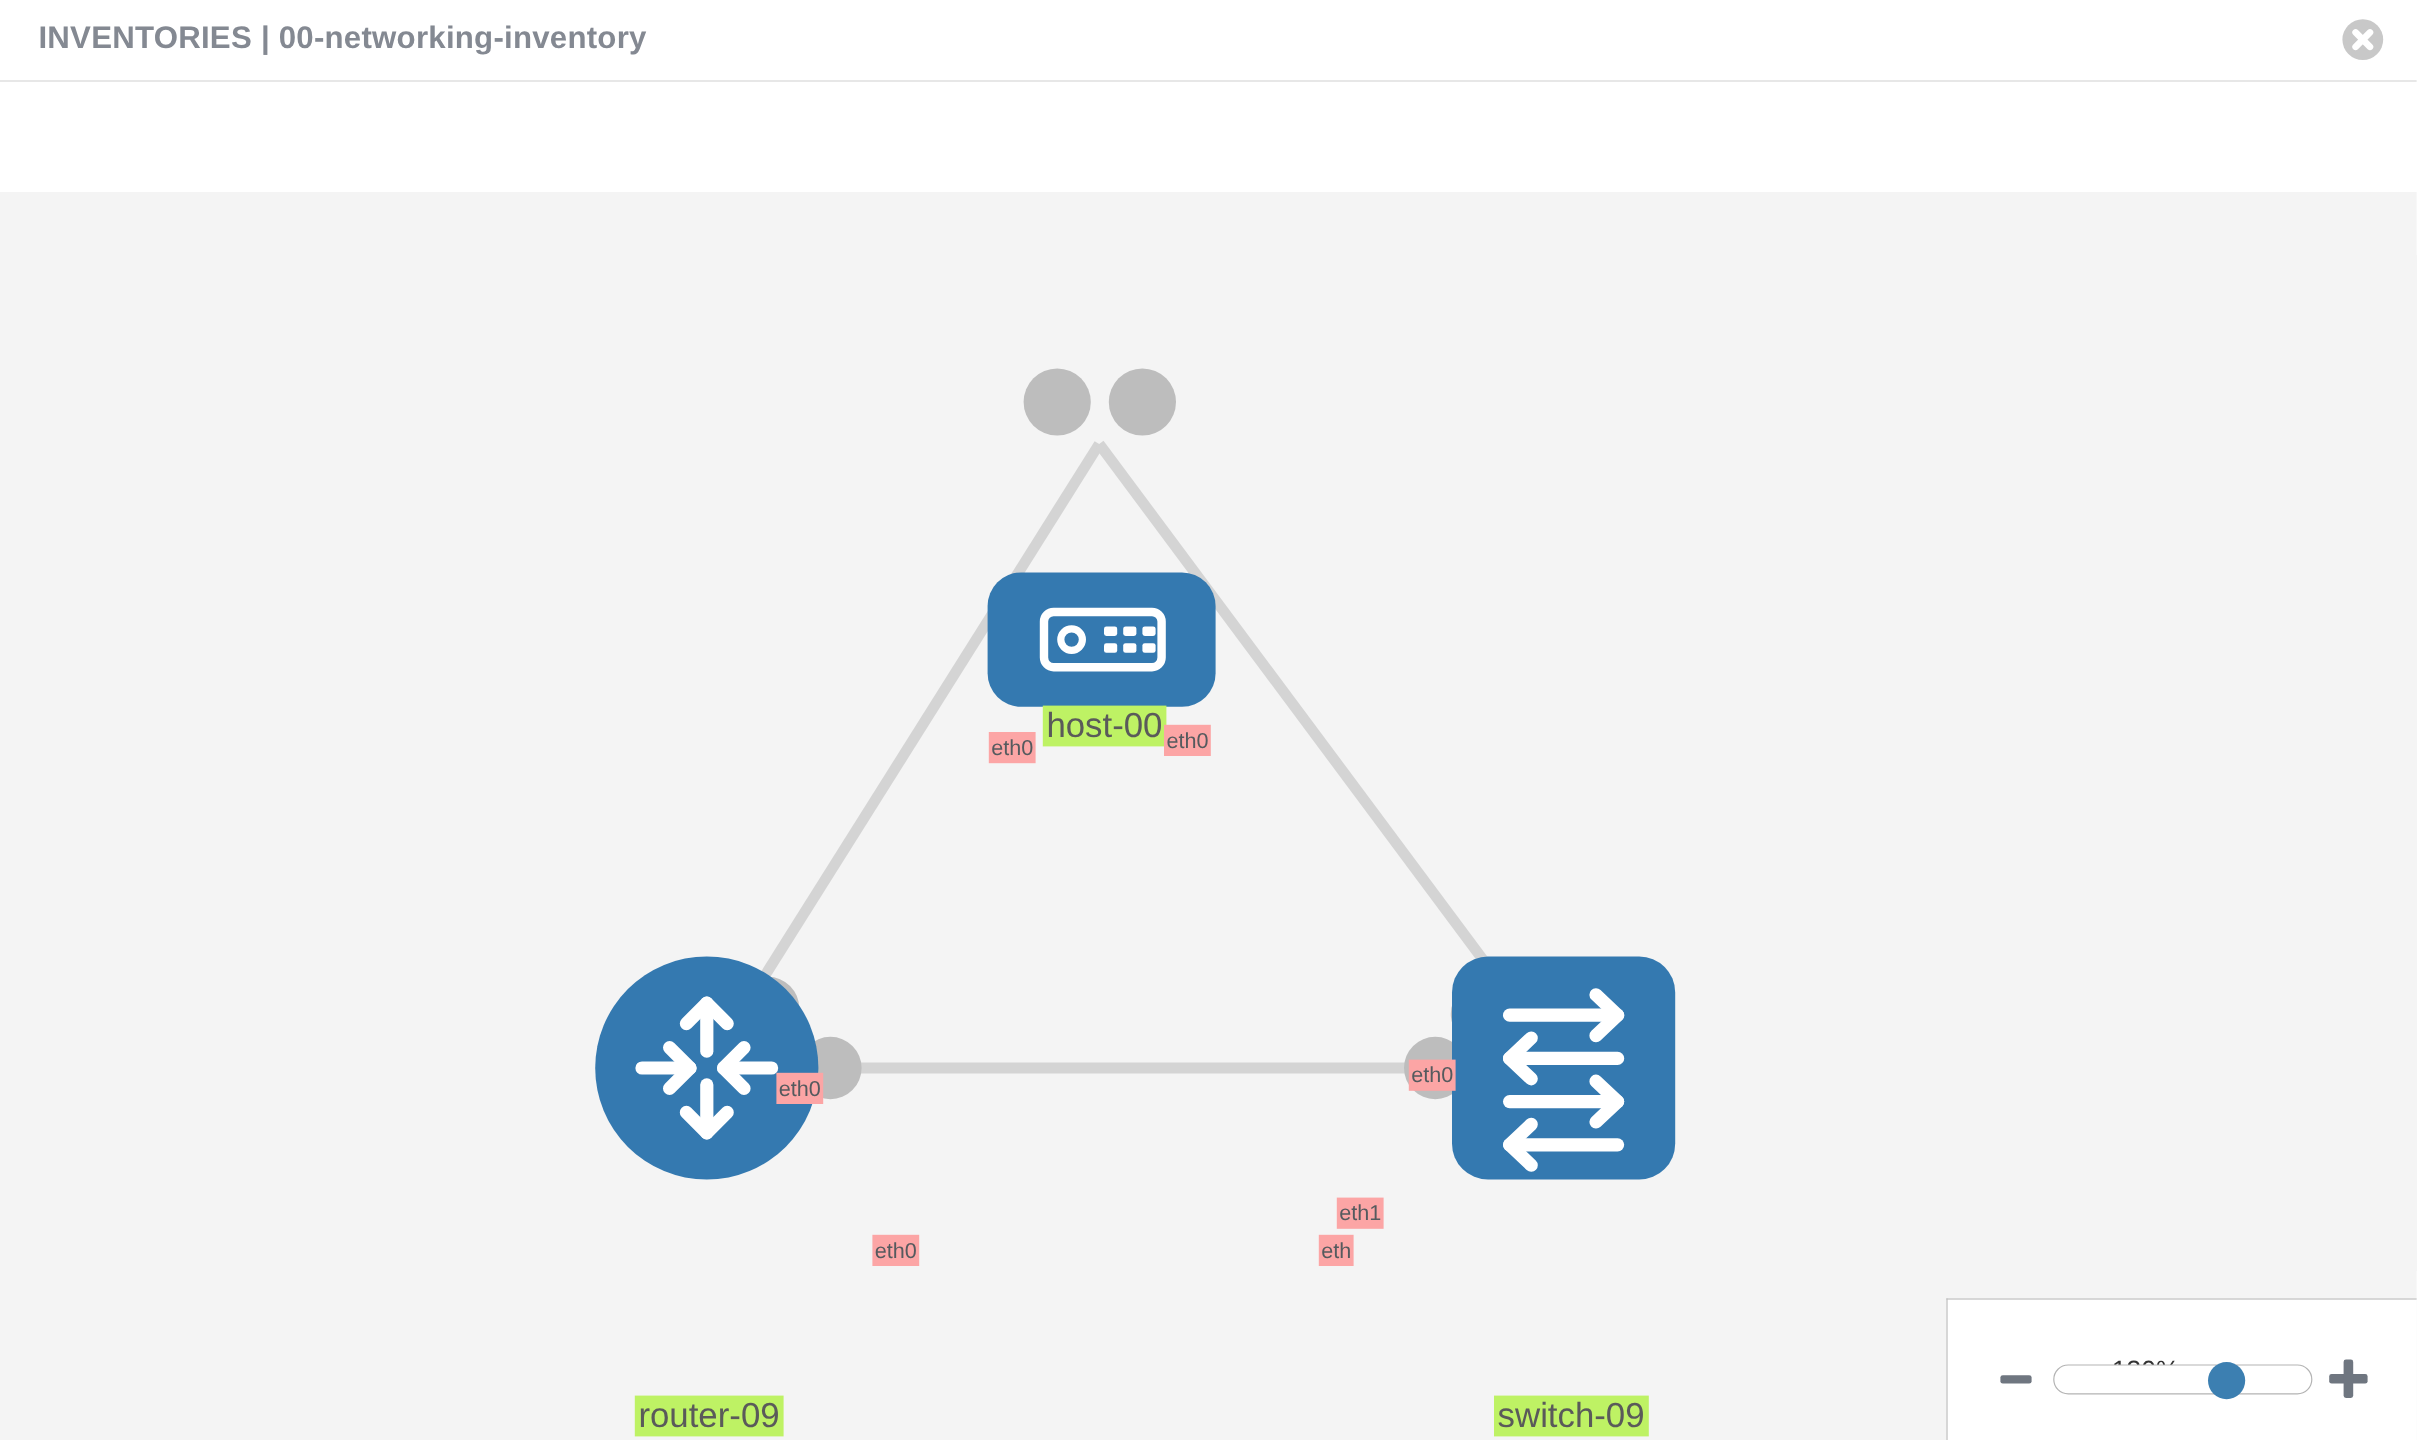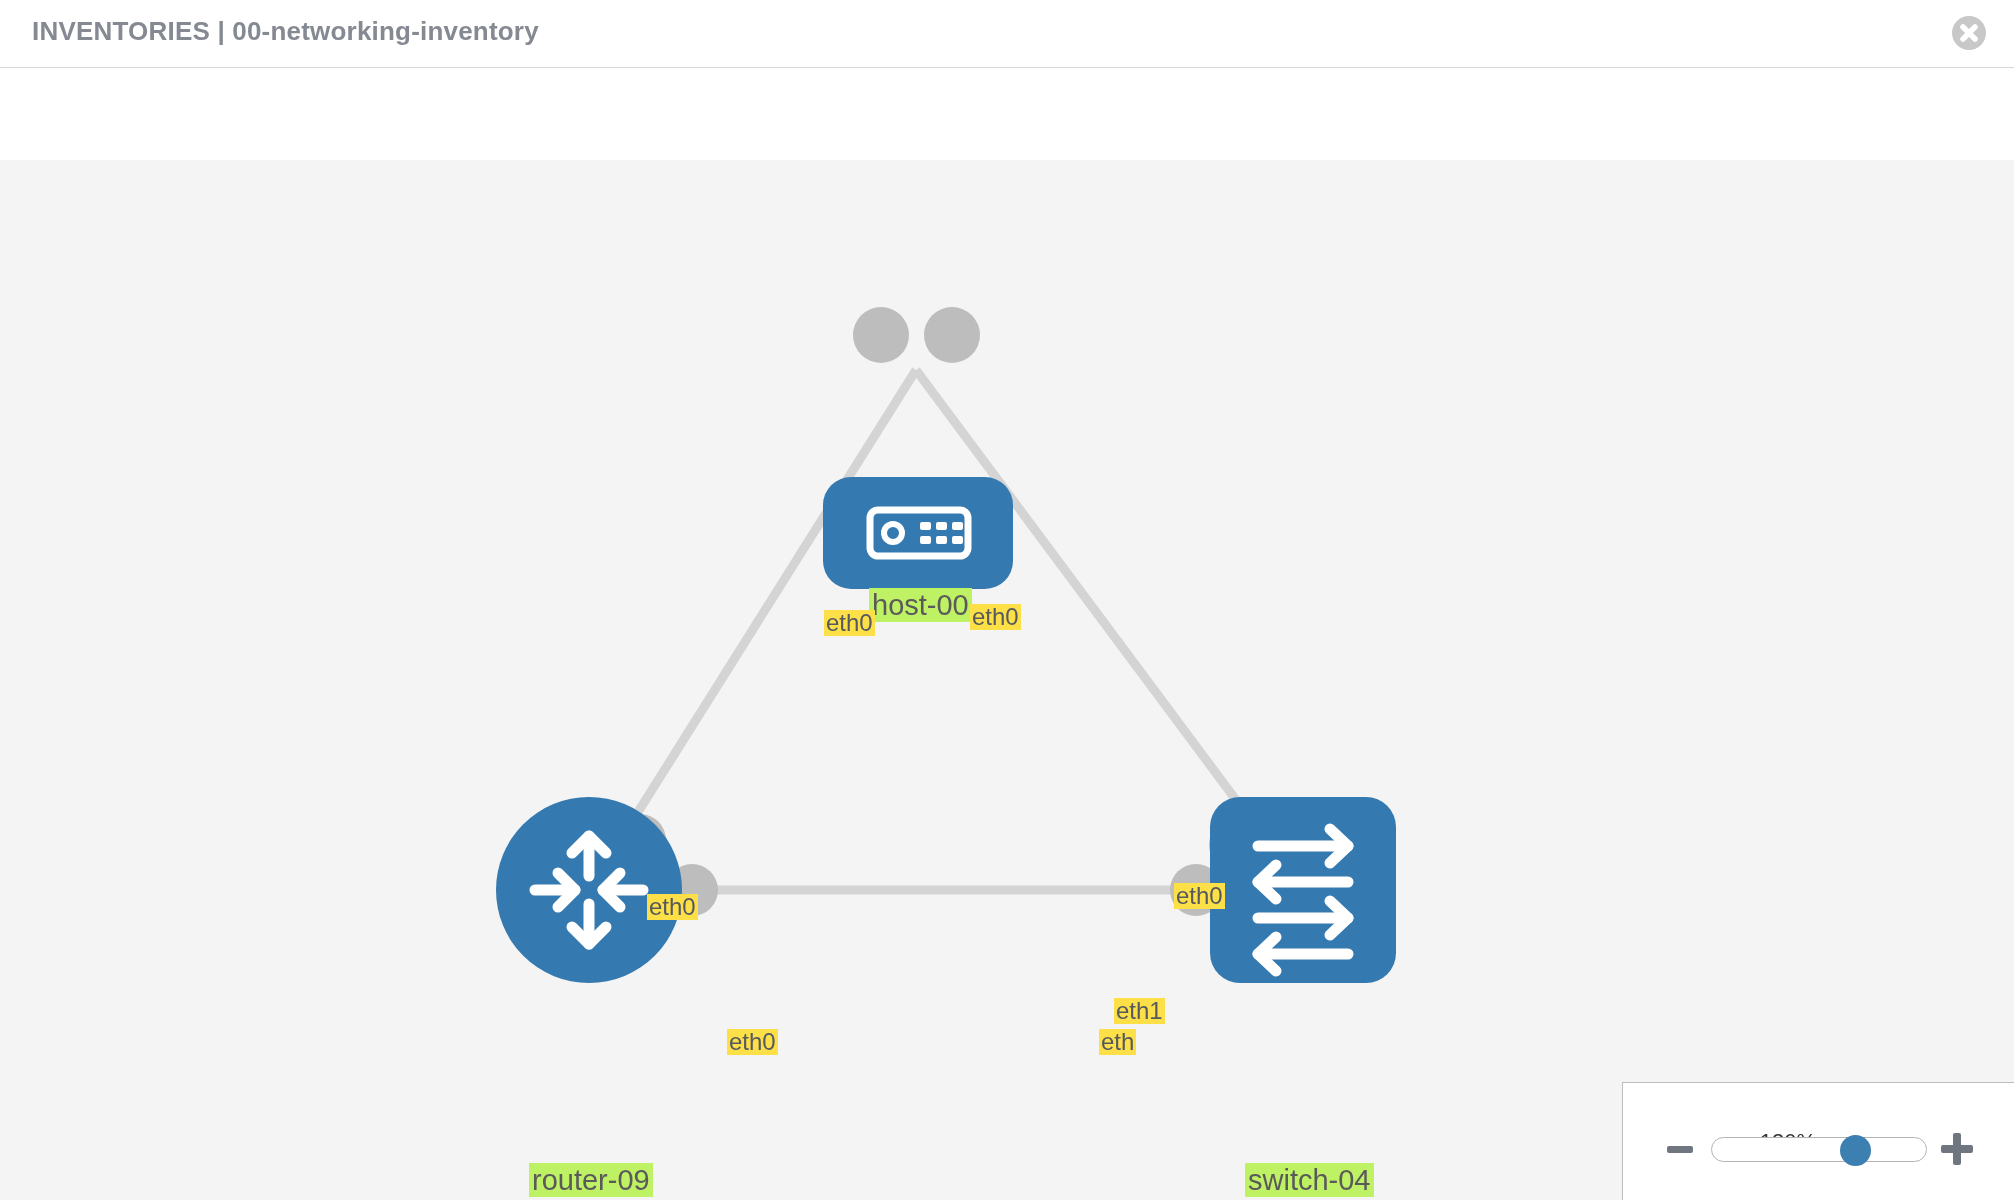"eth0" .iface-label { background: #fde047 -> #fca5a5; font-size: 24px -> 18px }
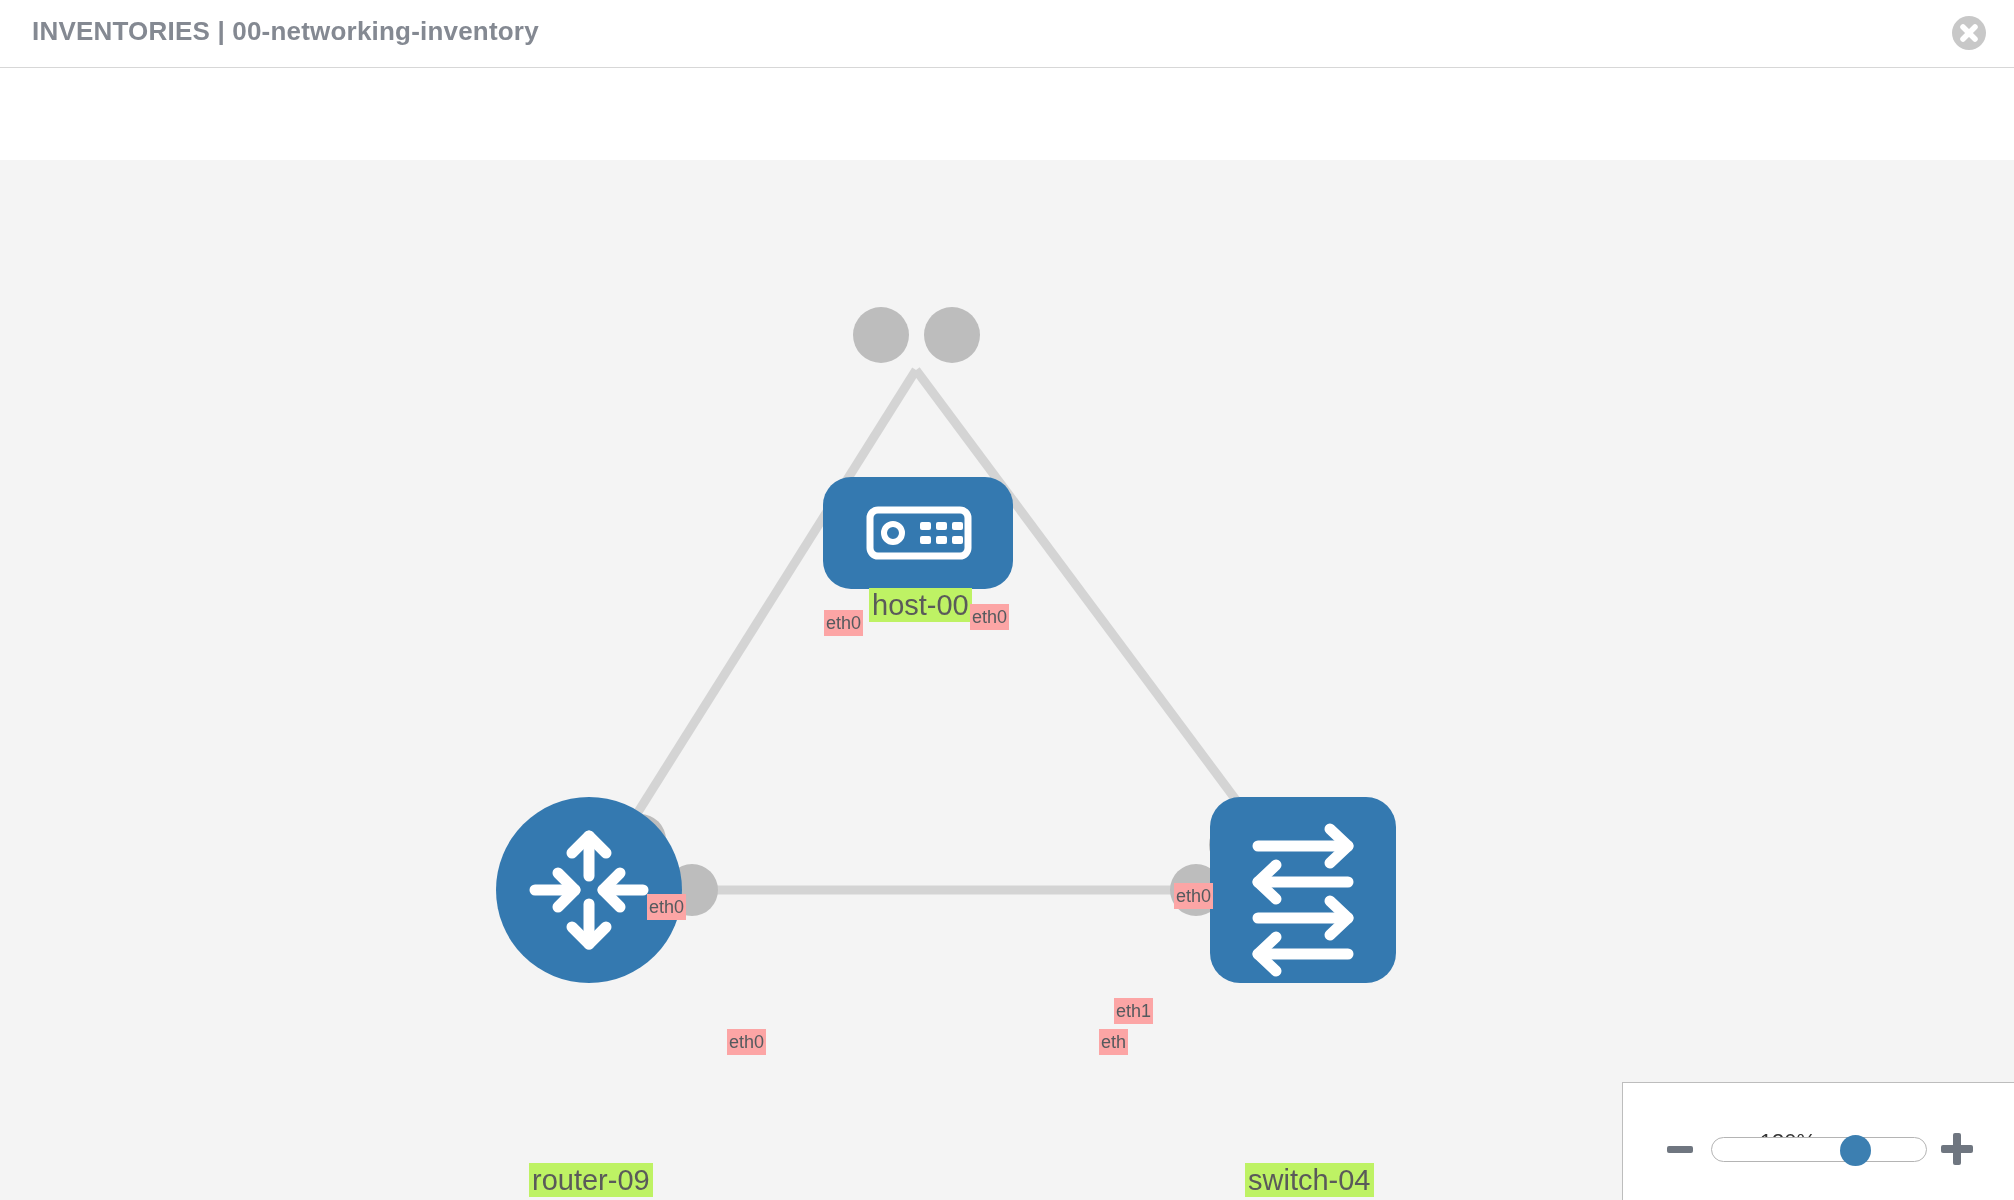"switch-04" div.node-label { text: switch-04 -> switch-09 }
